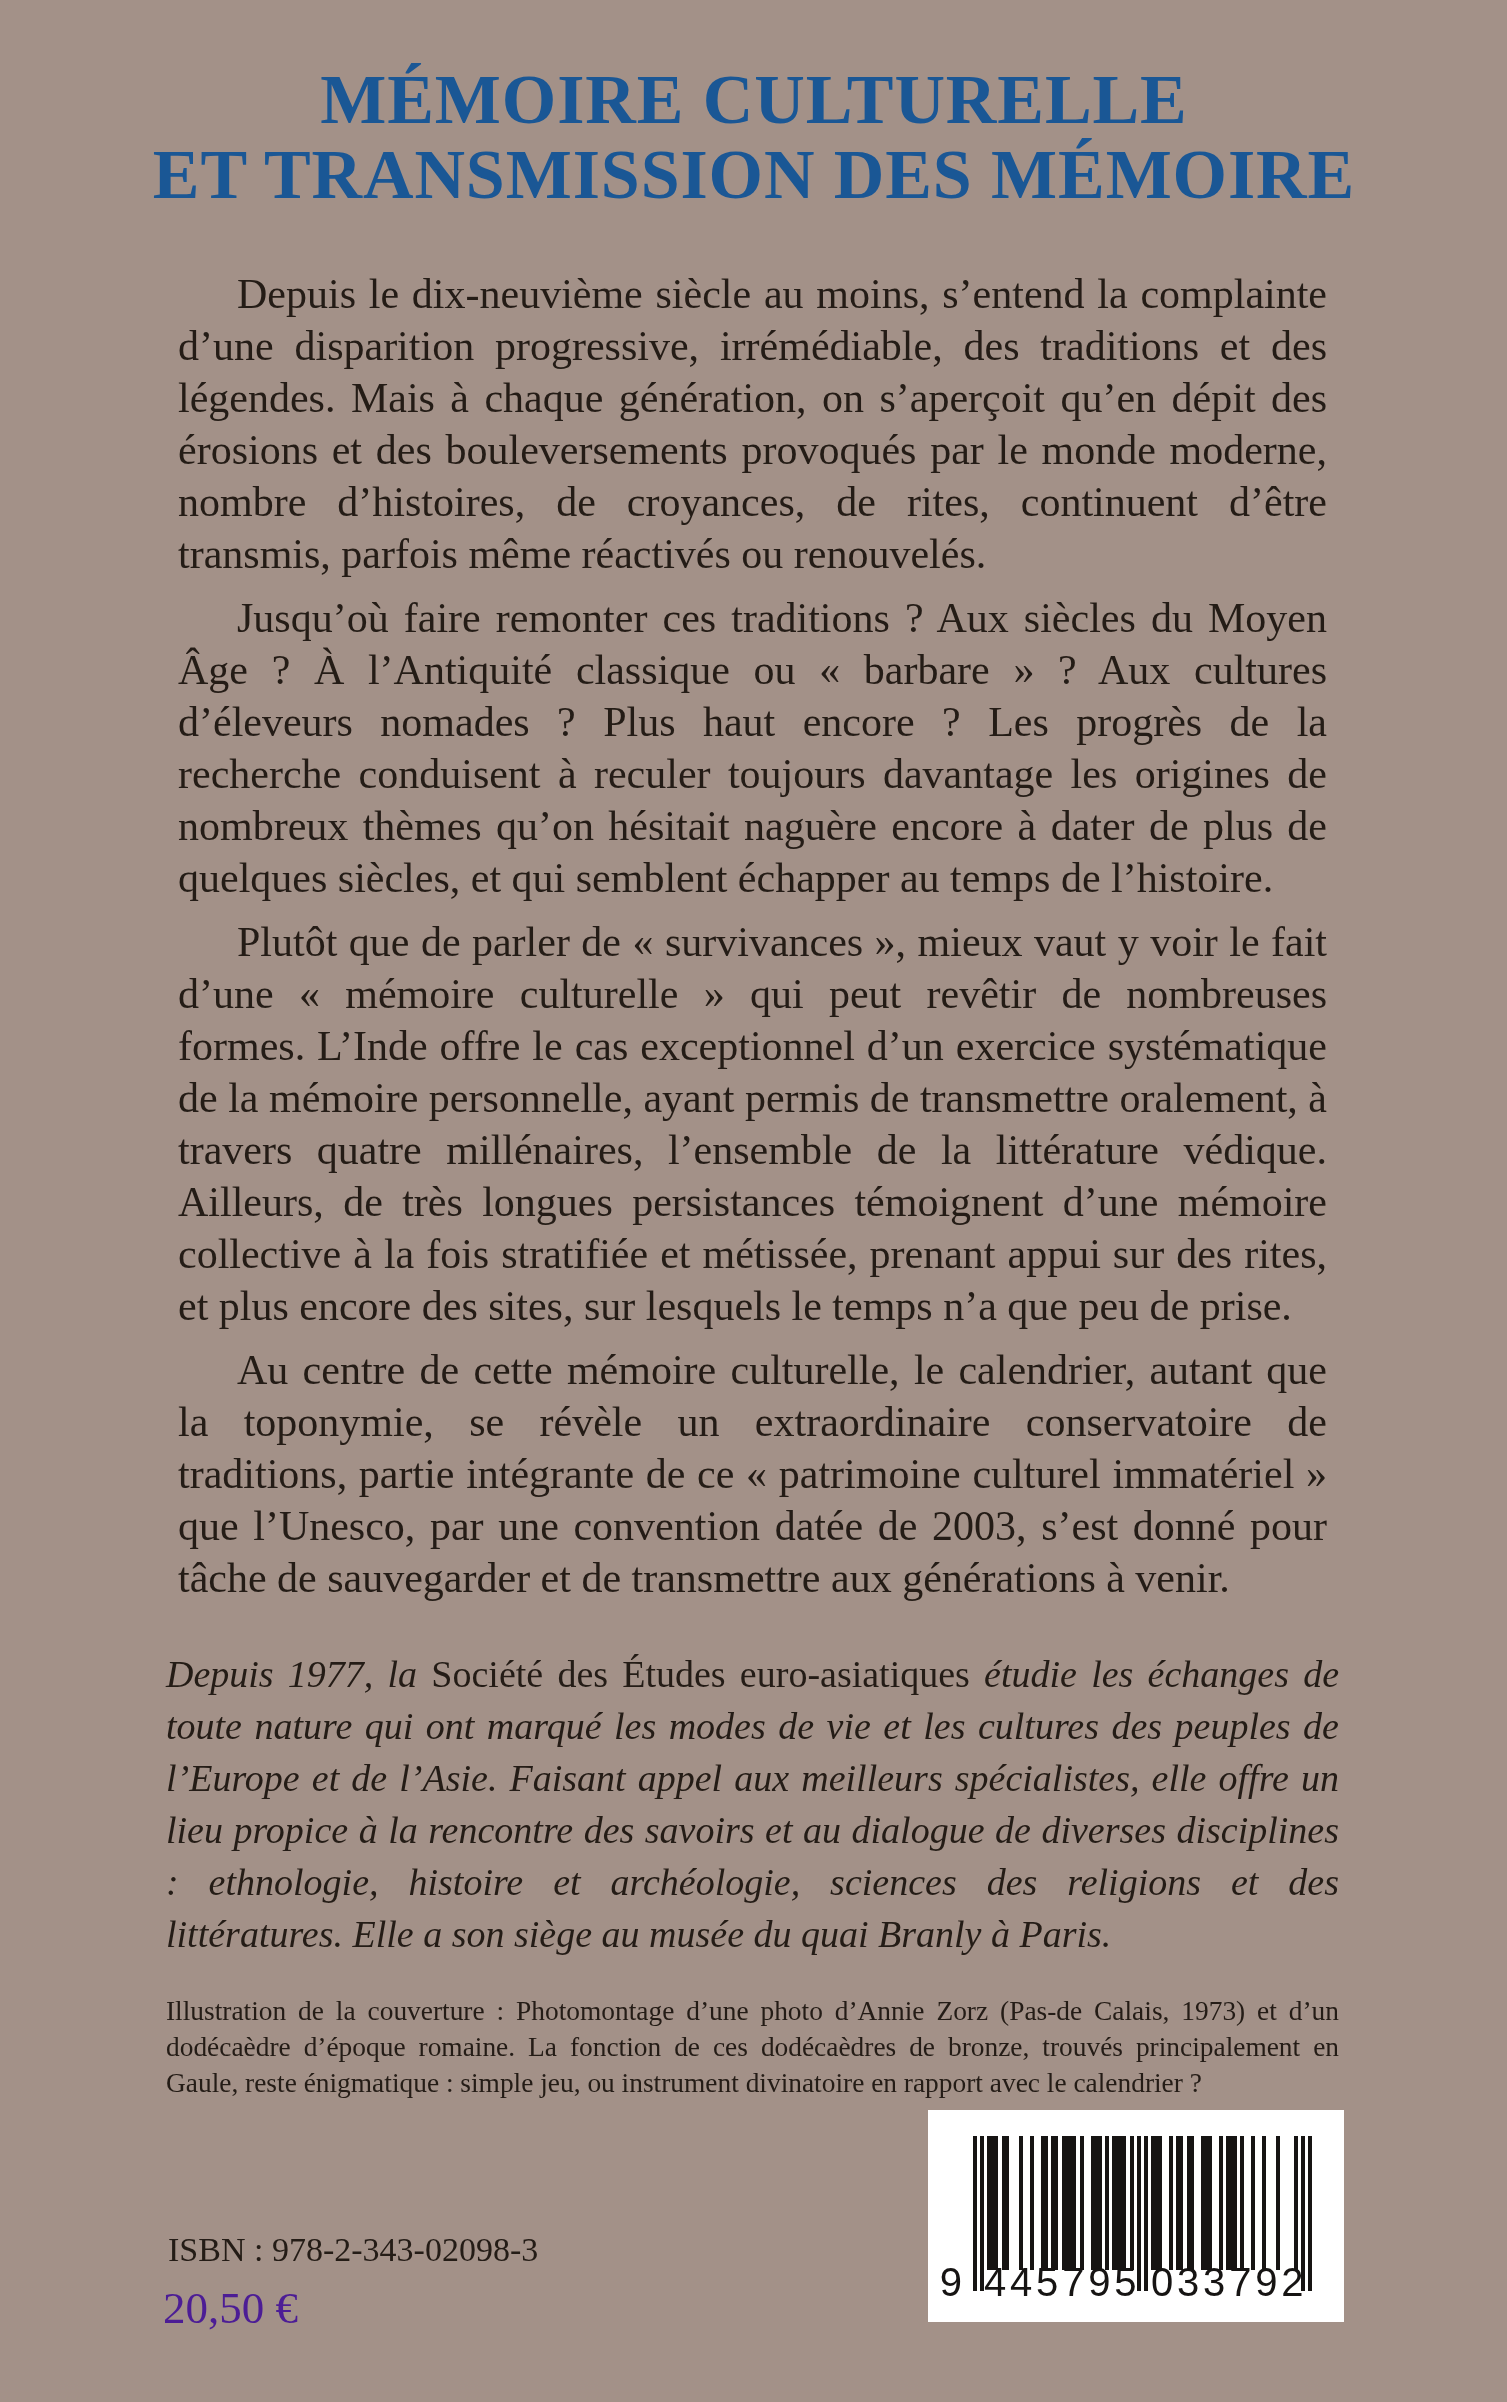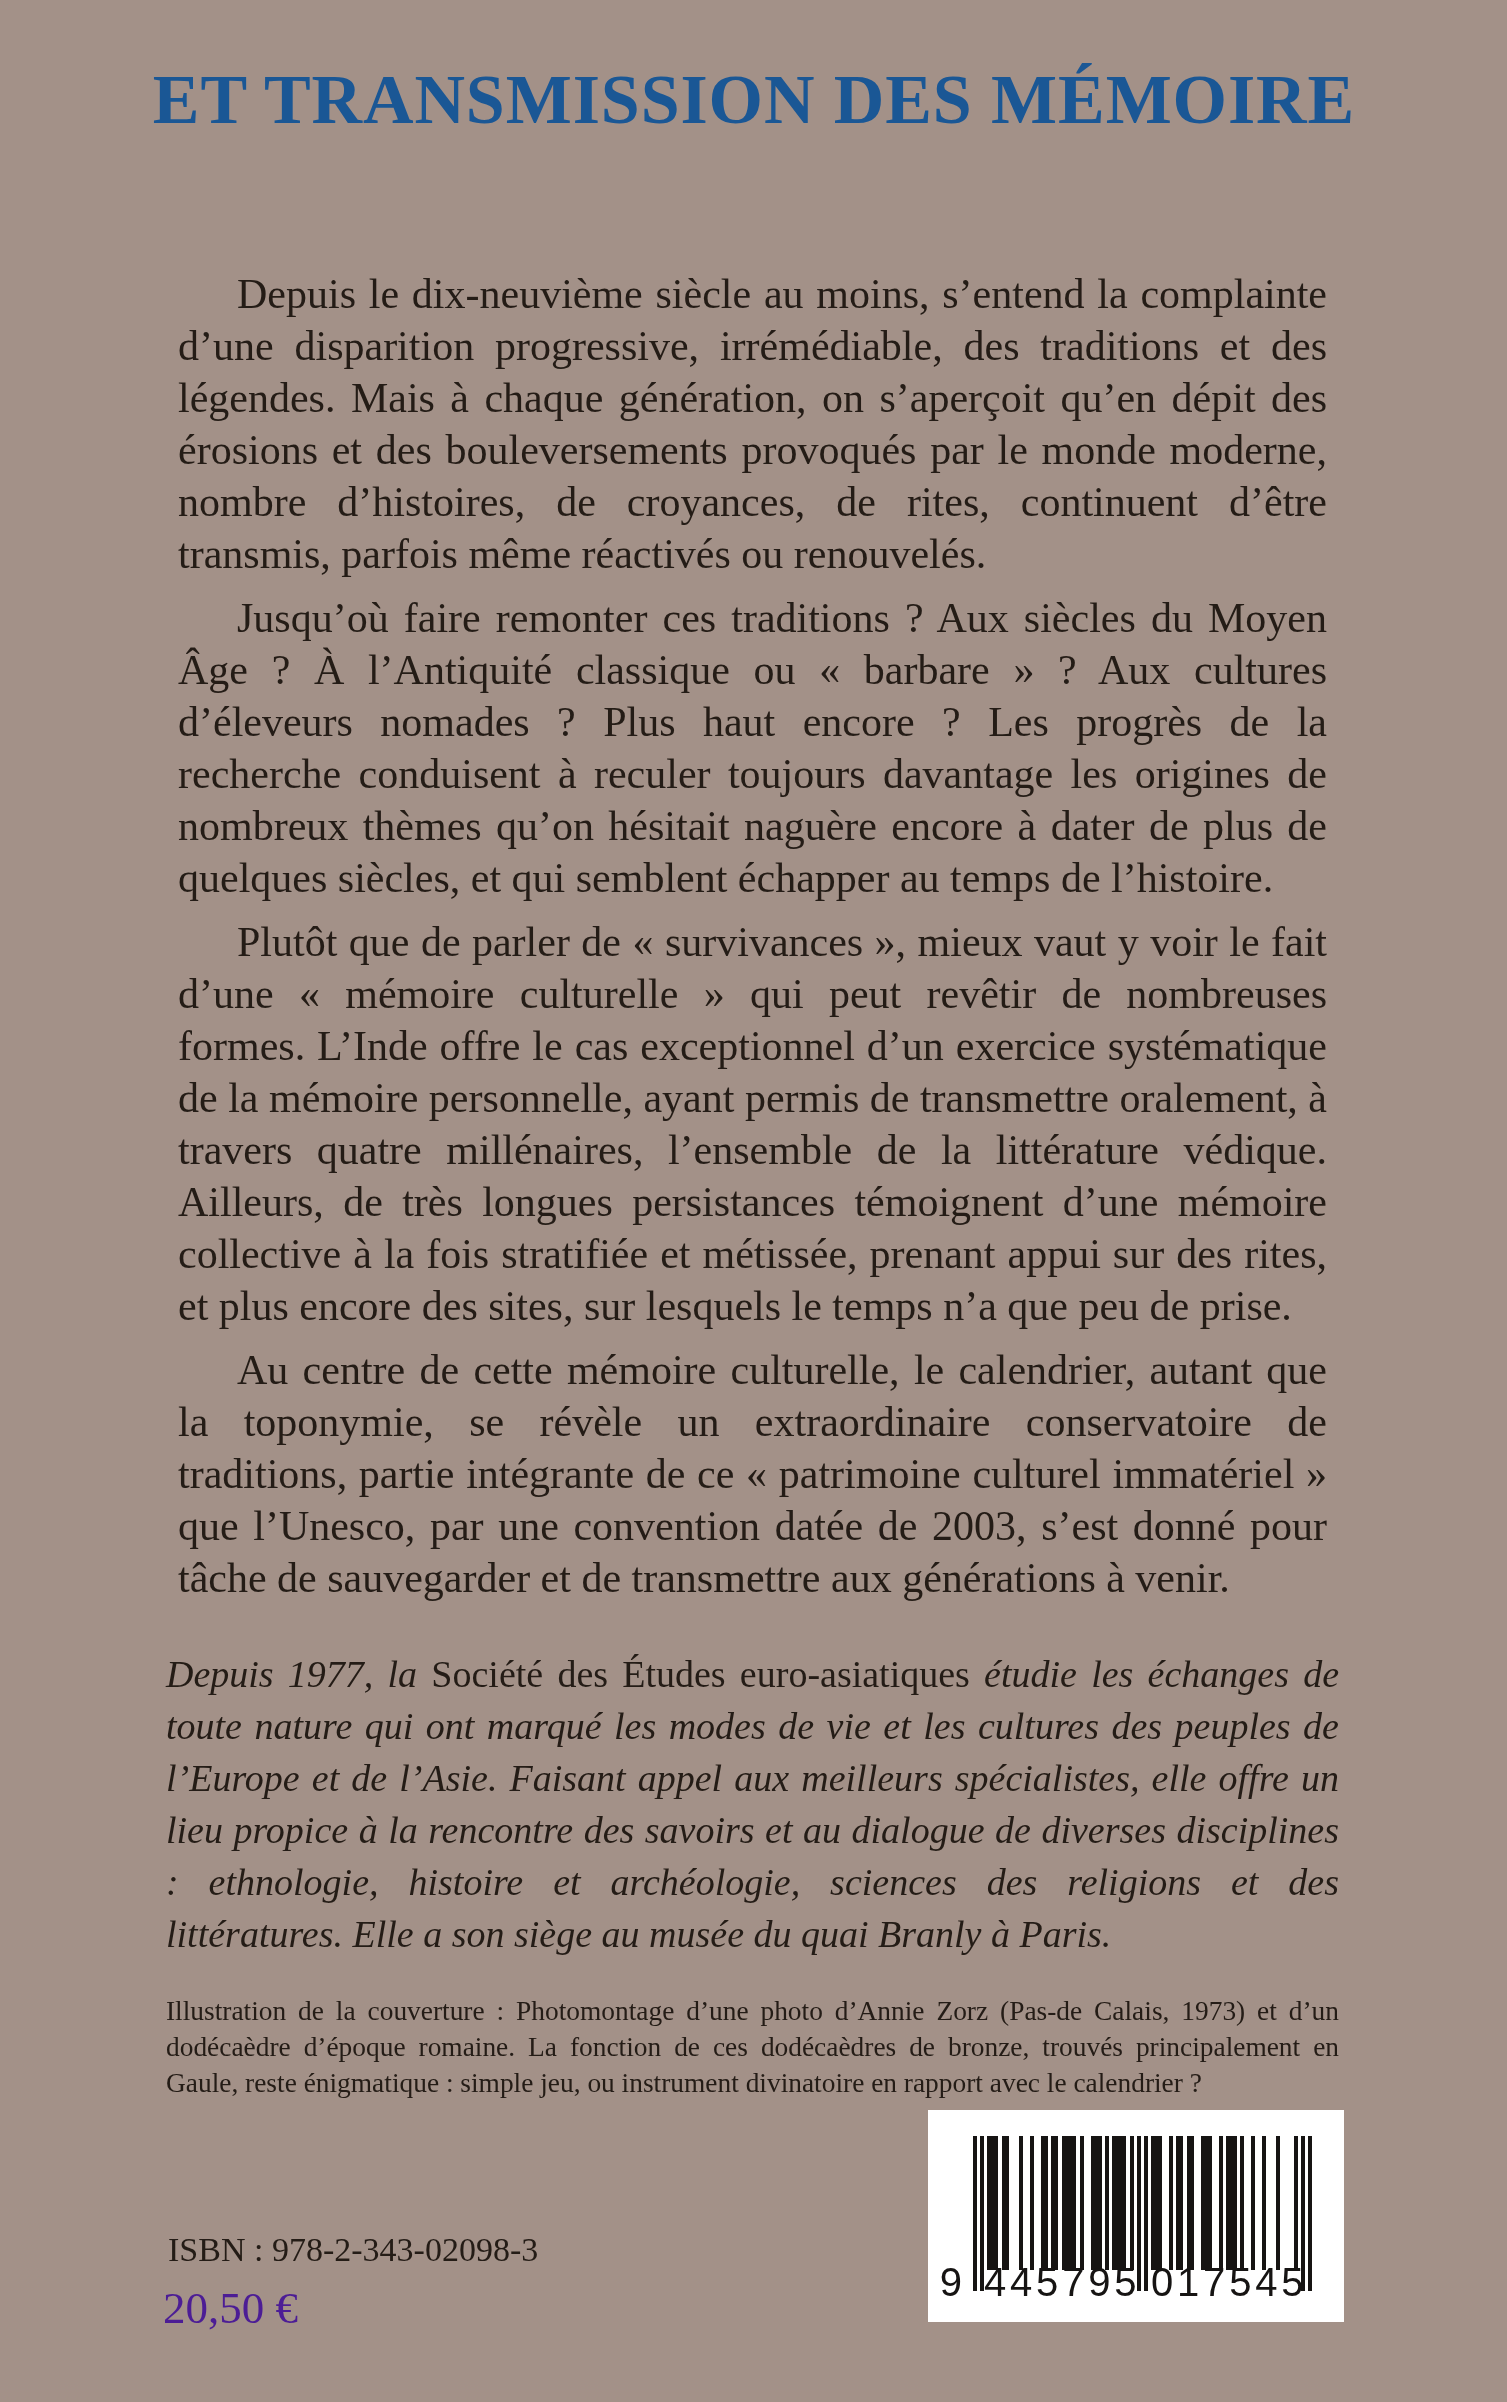"MÉMOIRE CULTURELLE" div { html: none -> <div>MÉMOIRE CULTURELLE</div> }
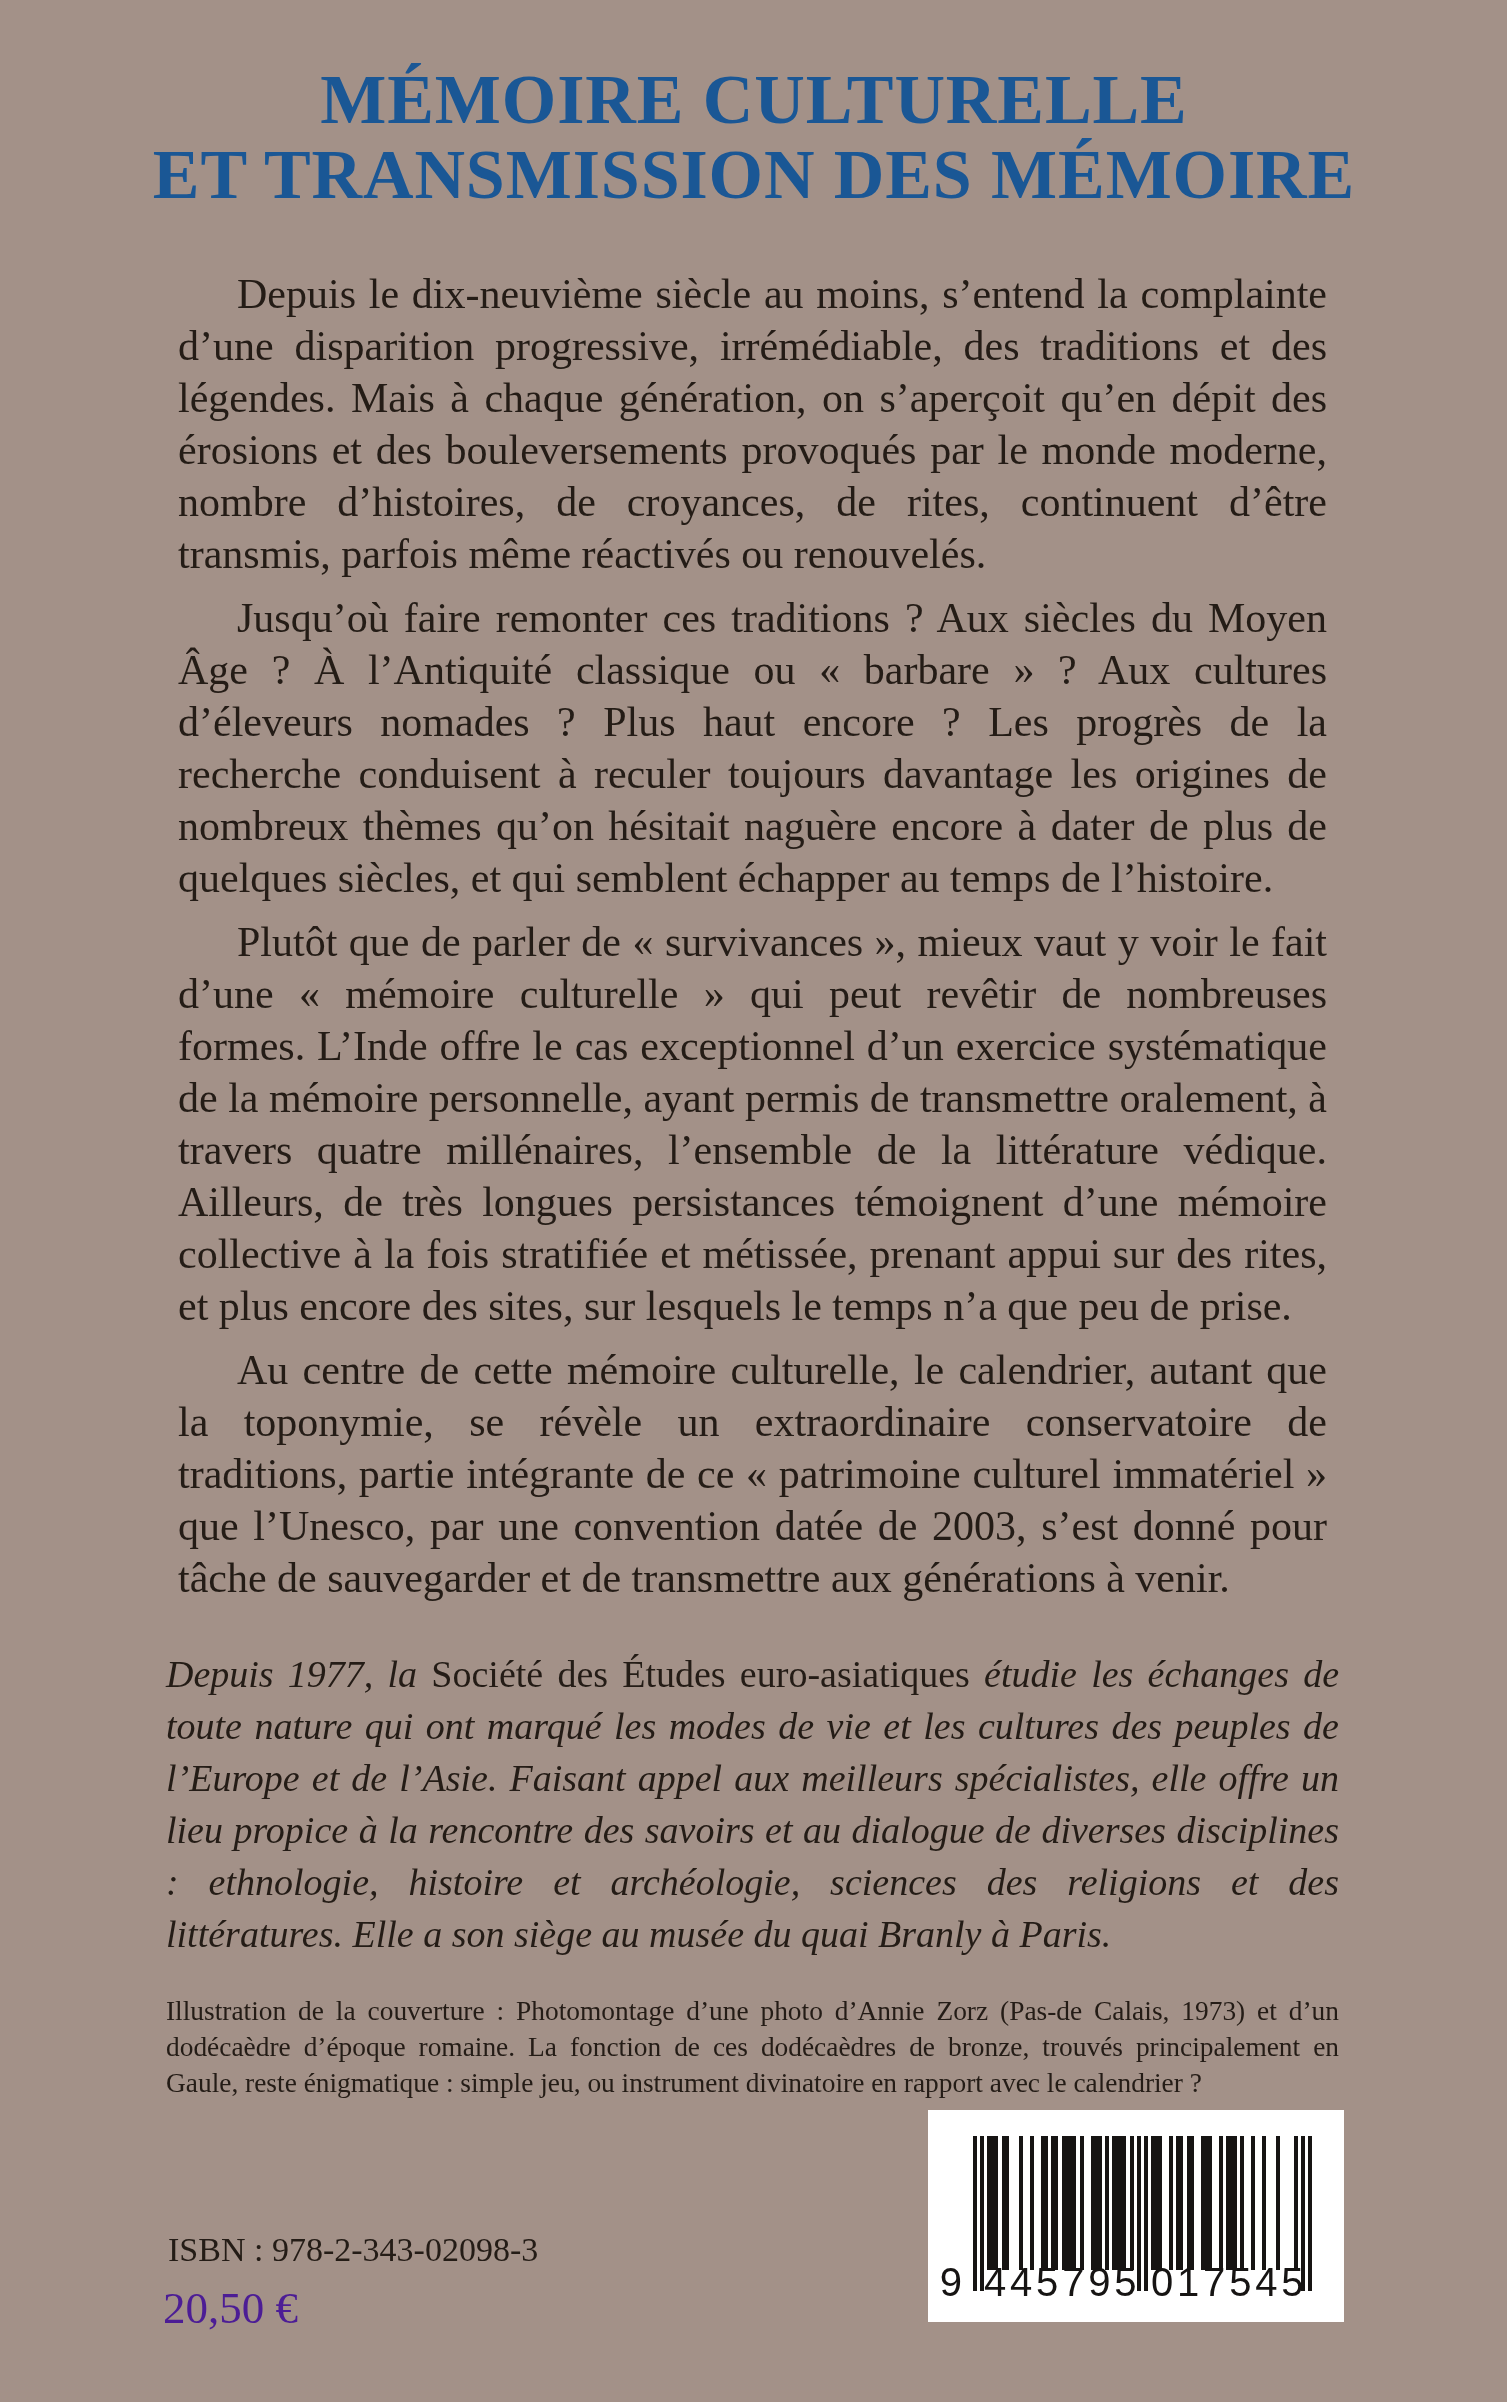"017545" span.bc-right { text: 017545 -> 033792 }
